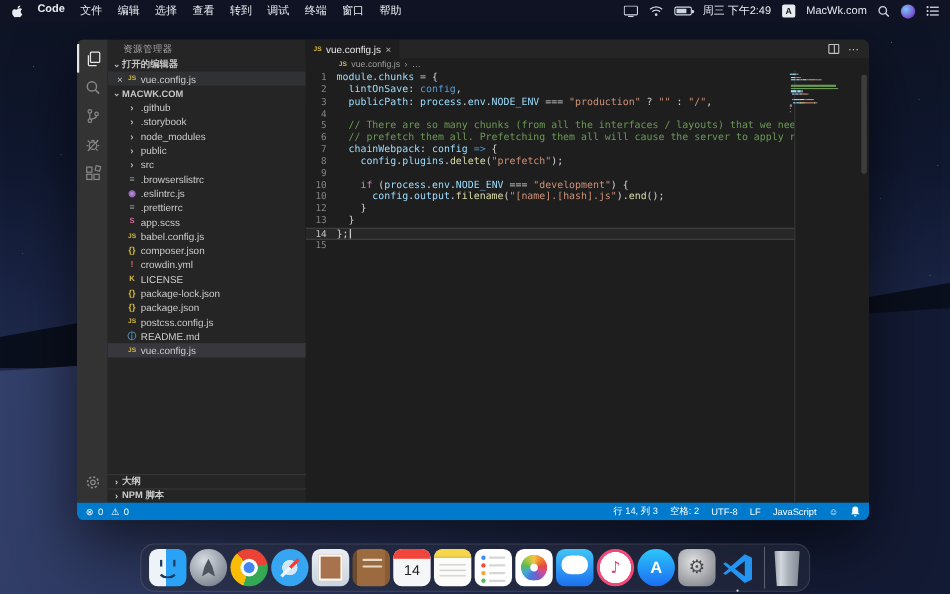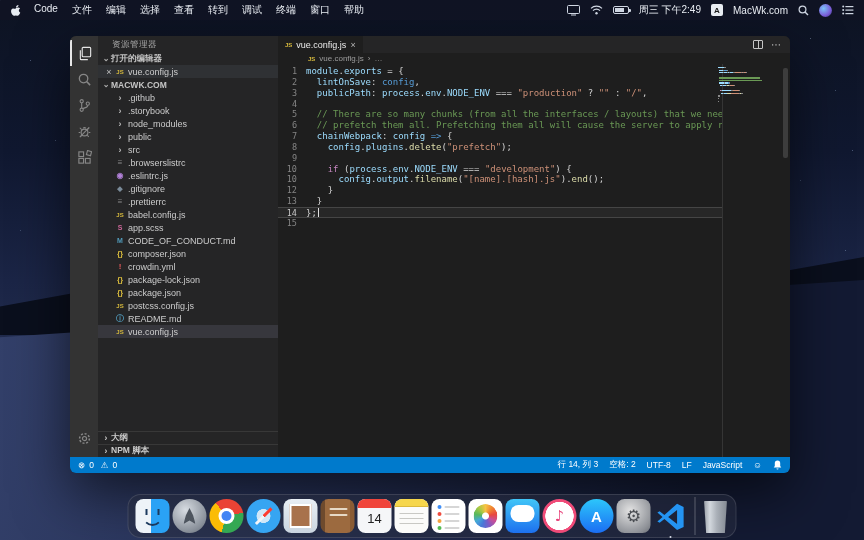"Code" .mitem.bold { font-weight: normal -> bold }
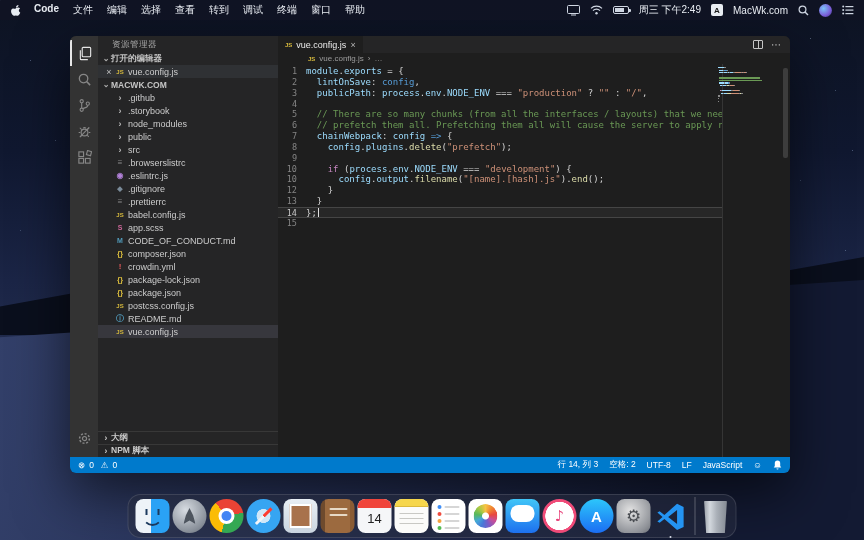"exports" span.v { text: exports -> chunks }
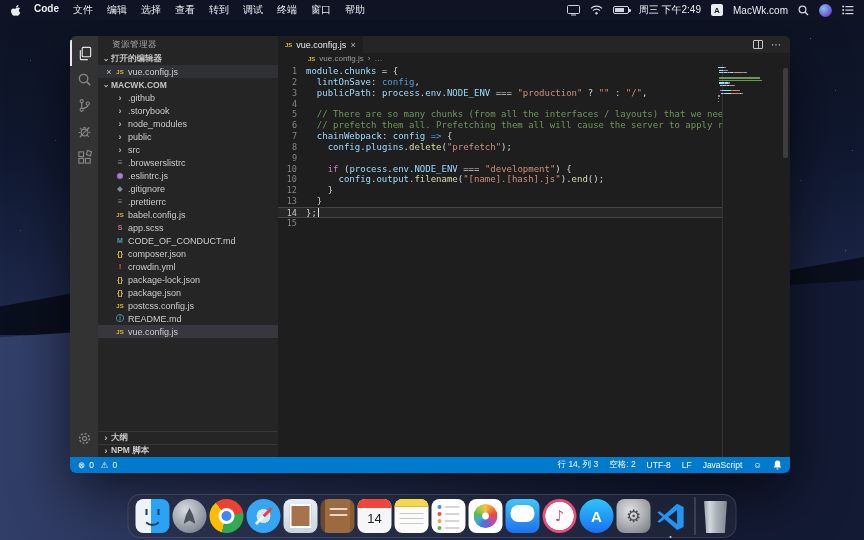".gitignore" div.trow { html: <div> <span>◆</span> <span>.gitignore</span> </div> -> none }
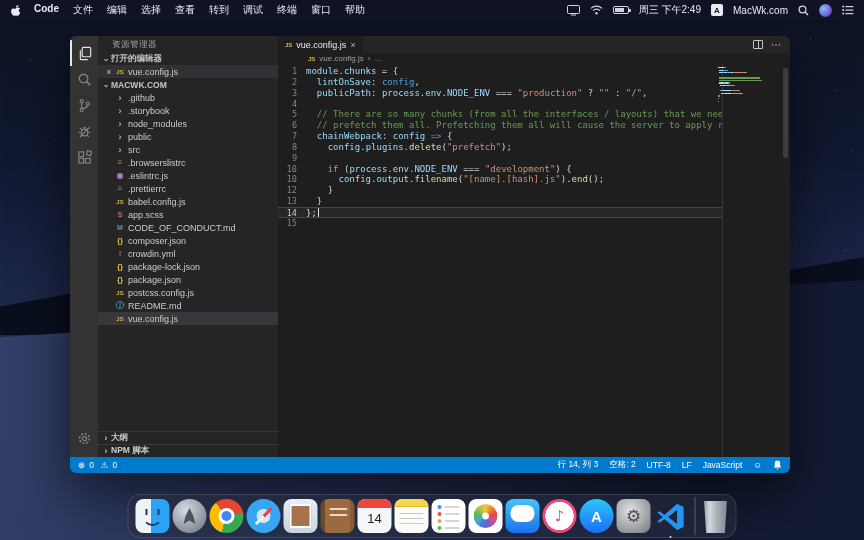"babel.config.js" div.trow { order: before "app.scss" -> after "app.scss" }
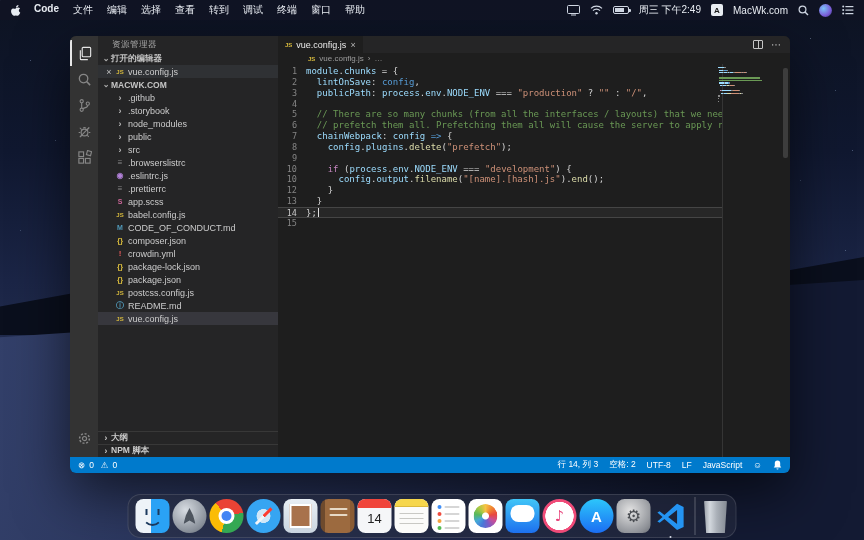"CODE_OF_CONDUCT.md" div.trow { html: <div> <span>M</span> <span>CODE_OF_CONDUCT.md</span> </div> -> none }
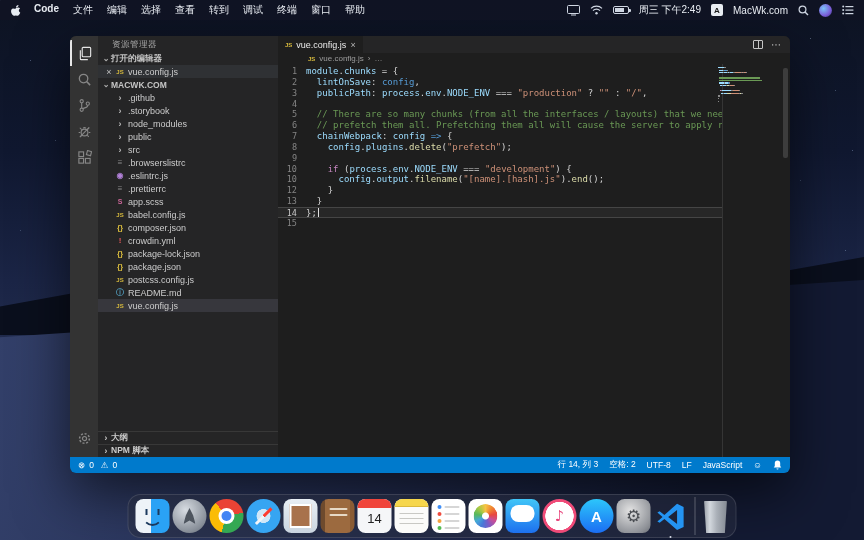"LICENSE" div.trow { html: none -> <div> <span>K</span> <span>LICENSE</span> </div> }
